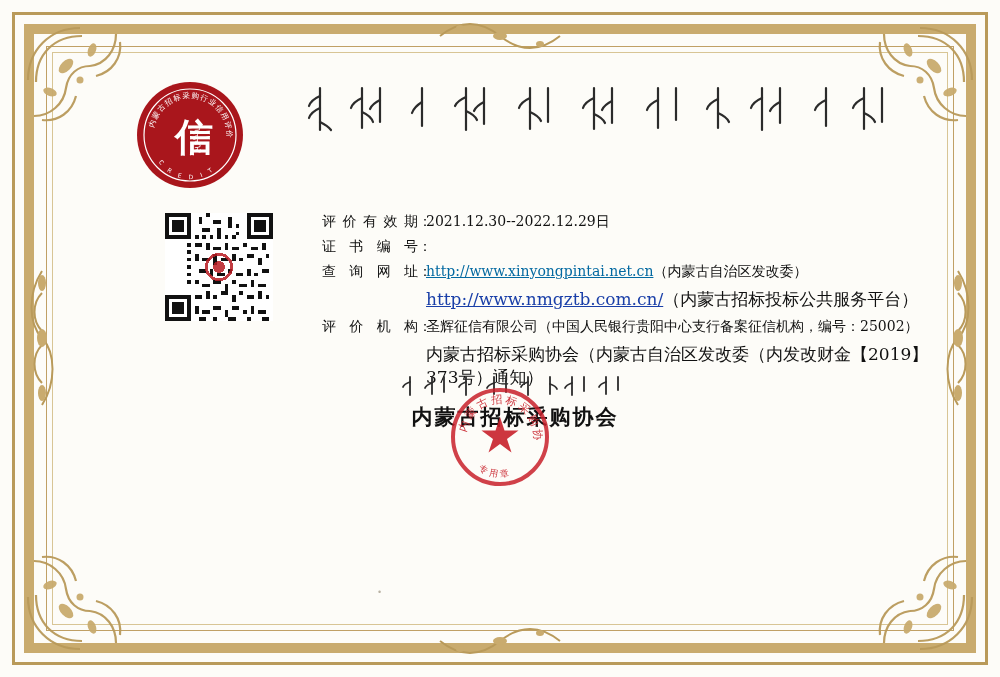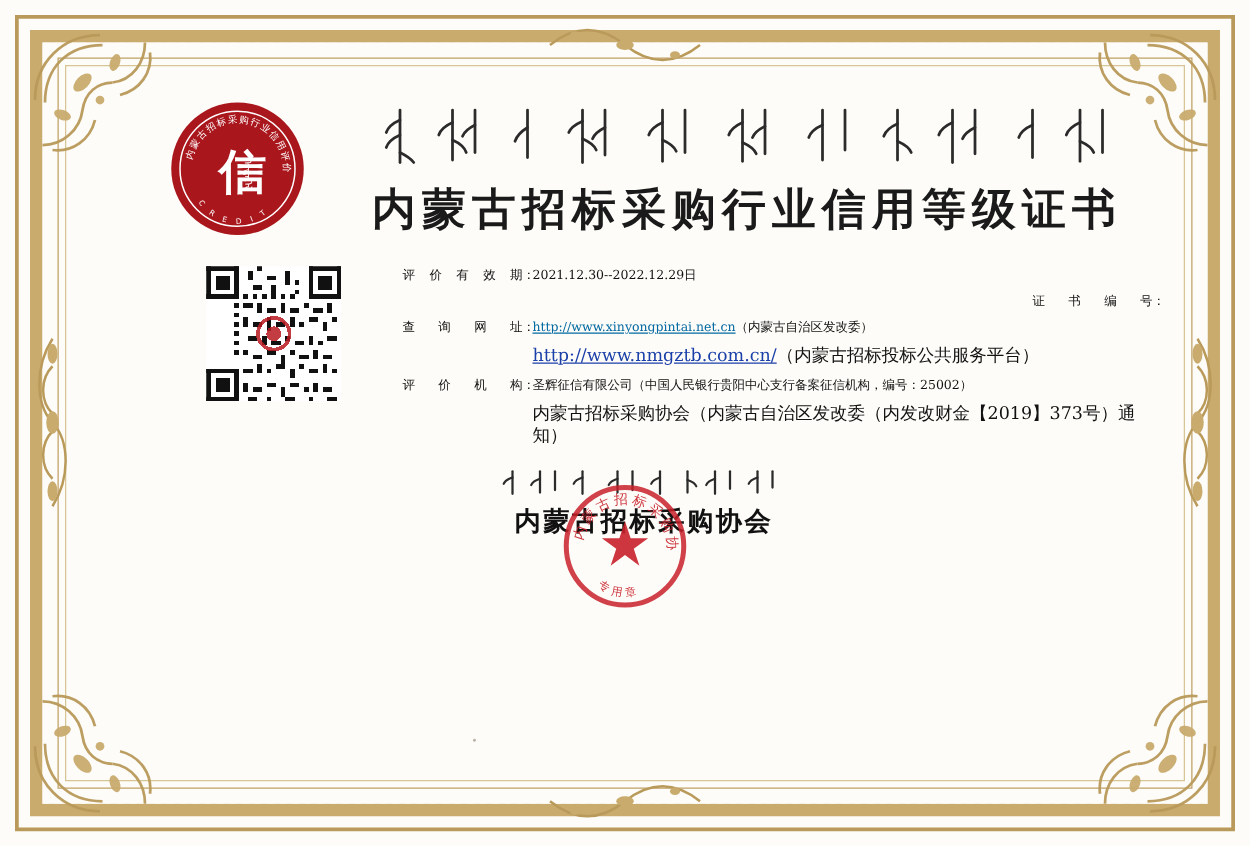"内蒙古招标采购行业信用等级证书" div.main-title { html: <div>内蒙古招标采购行业信用等级证书</div> -> none }
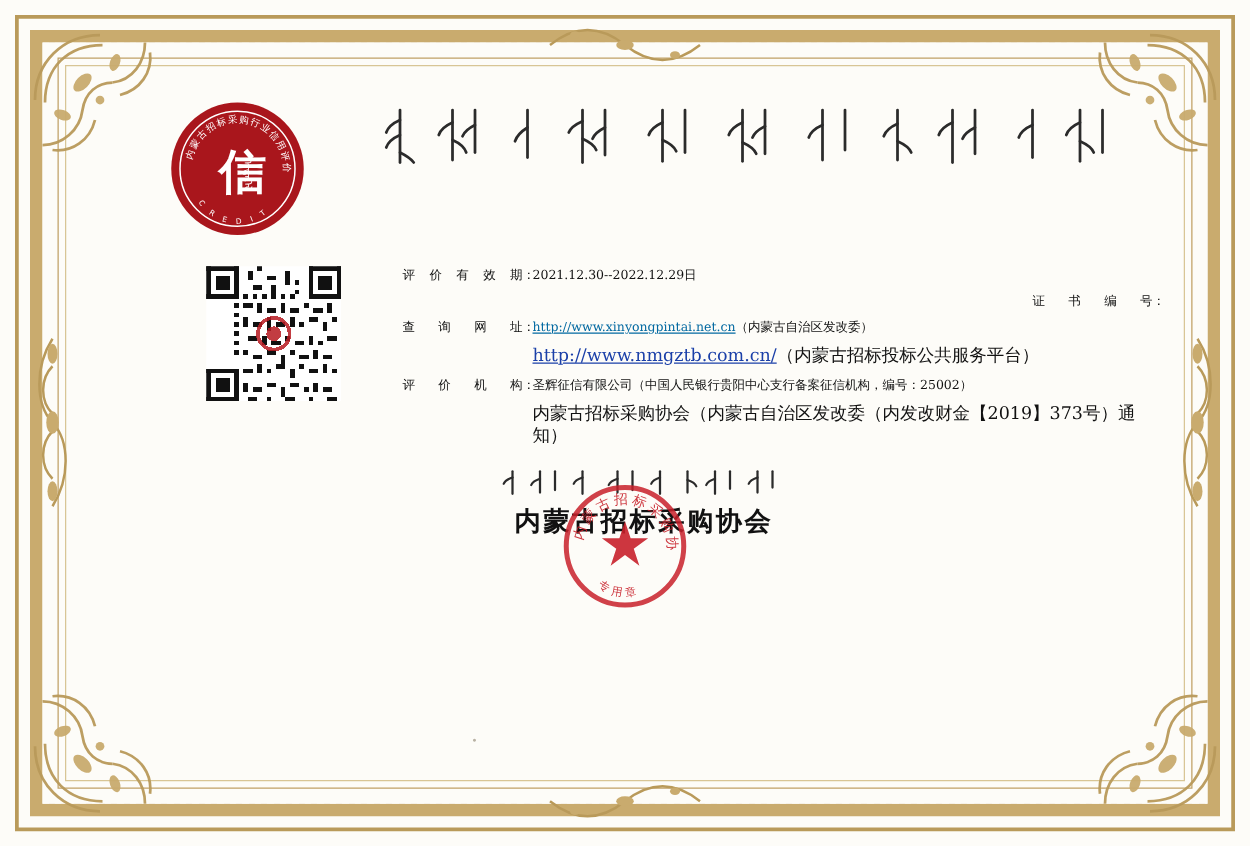"评价有效期" .d-row { font-size: 10px -> 14px; justify-content: flex-end -> none }
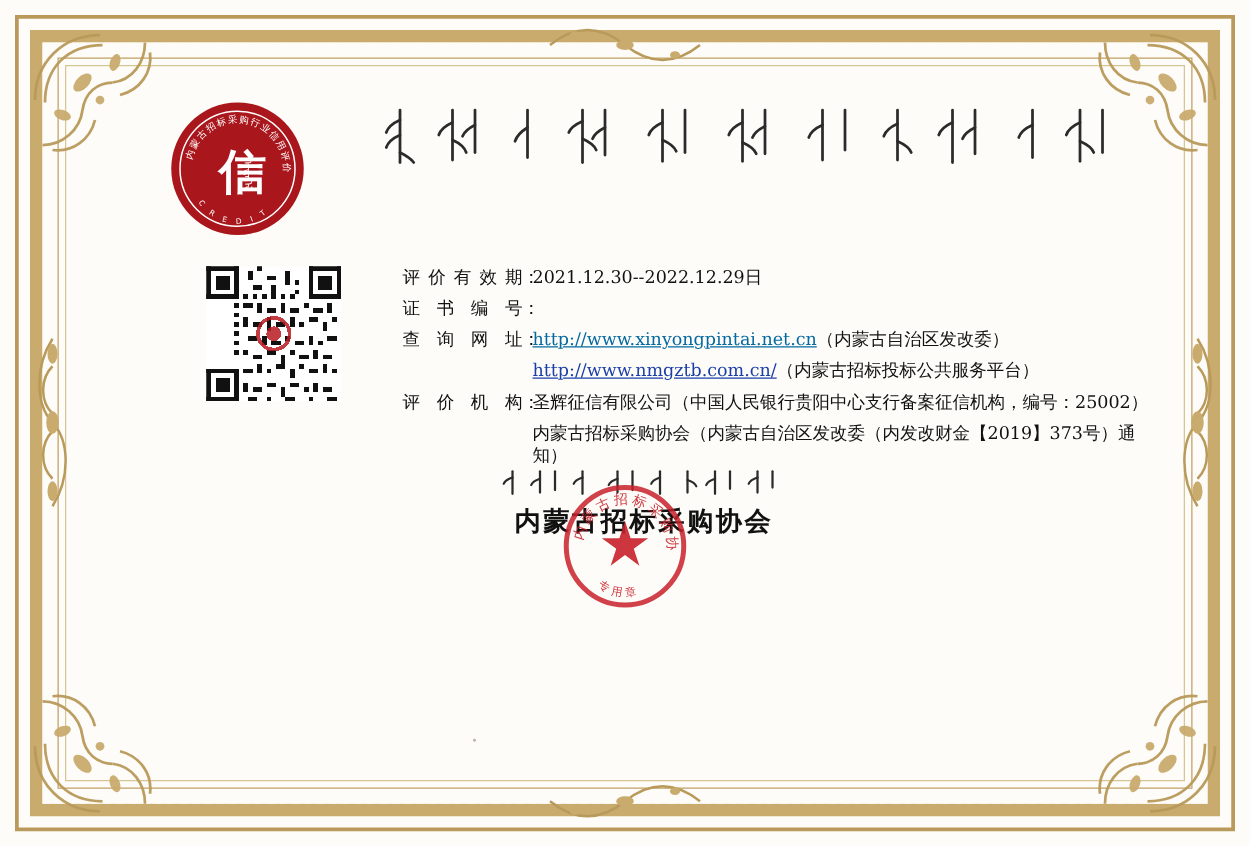"http://www.nmgztb.com.cn/（内蒙古招标投标公共服务平台）" .d-sub { font-size: 14px -> 17px }
